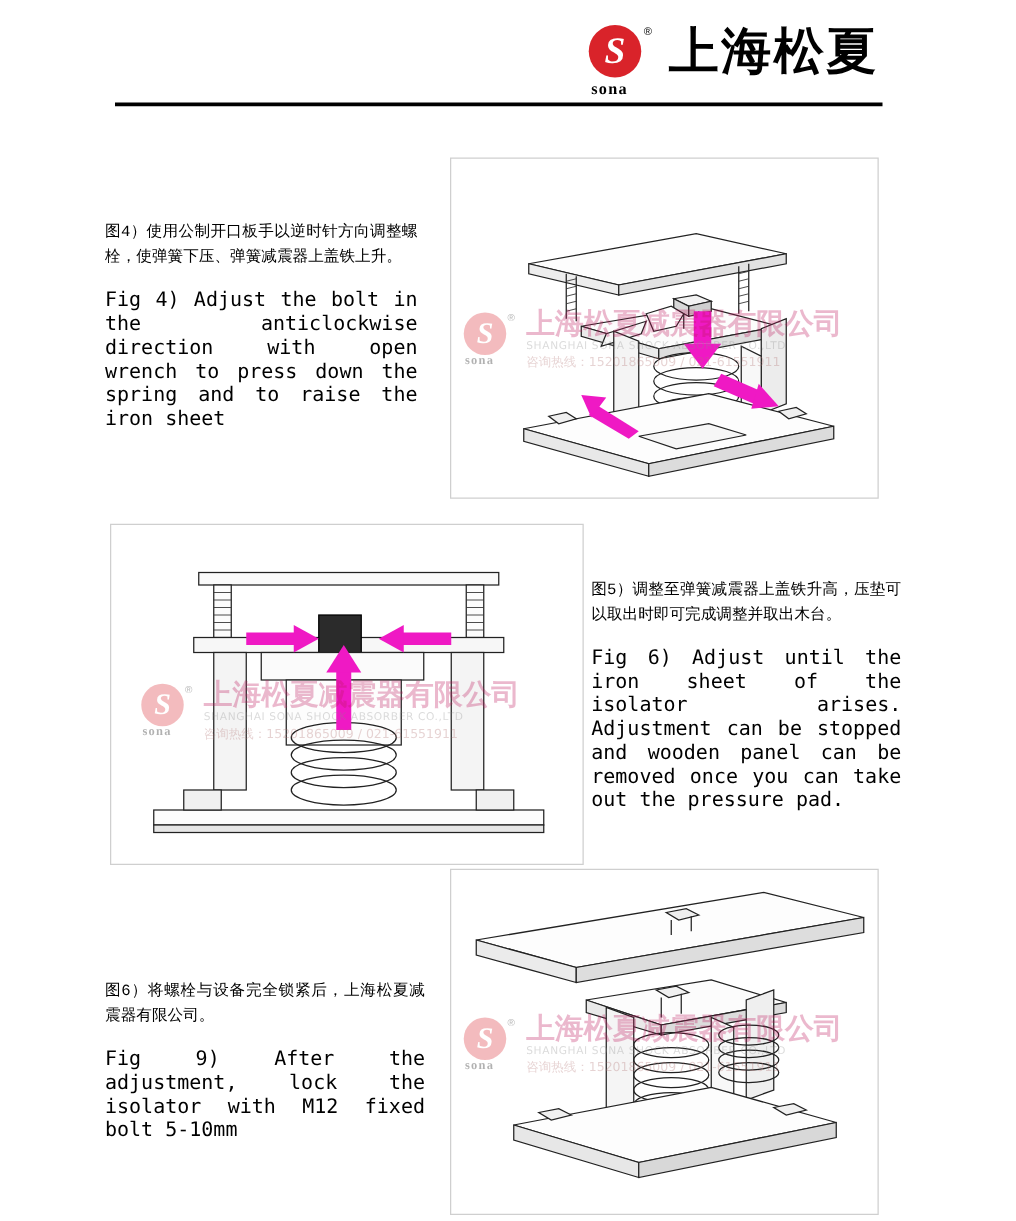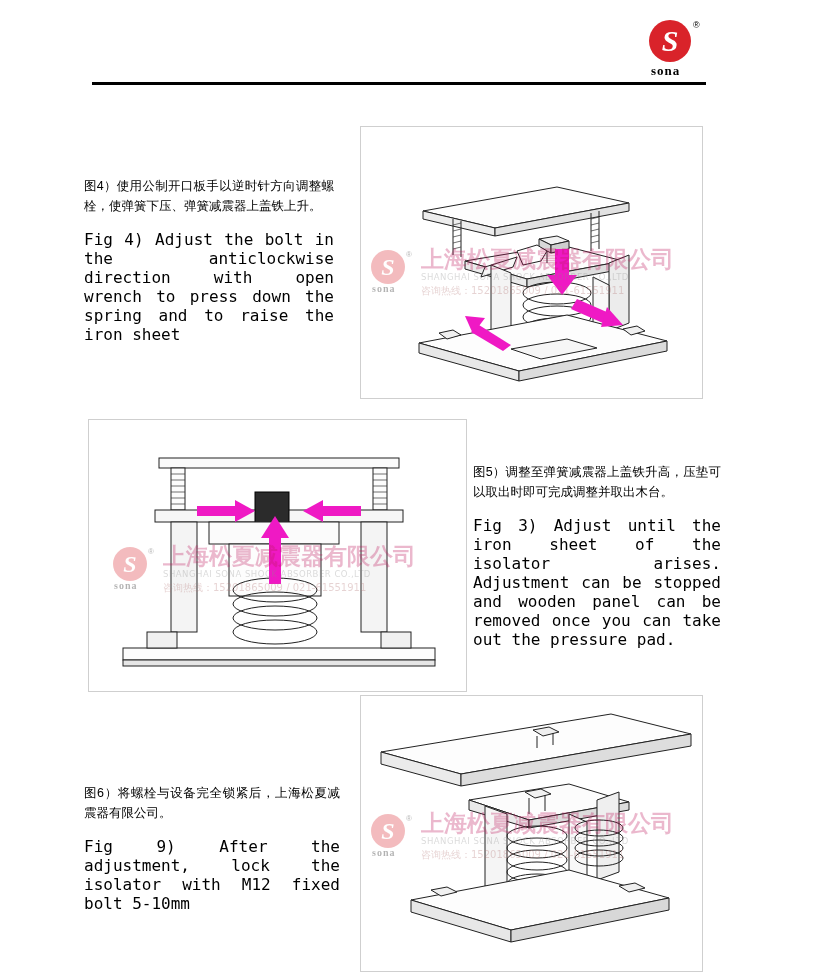"上海松夏" div.logo-cn { html: none -> <div>上海松夏</div> }
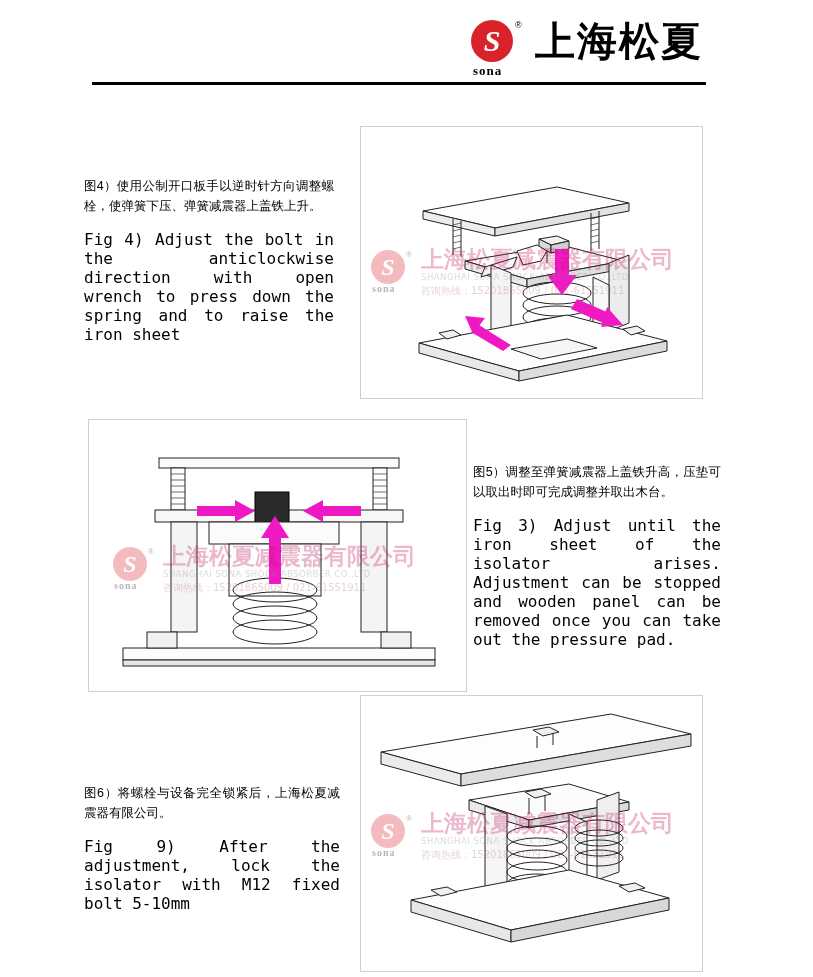"图4）使用公制开口板手以逆时针方向调整螺栓，使弹簧下压、弹簧减震器上盖铁上升。" .text-cn { font-family: Liberation Sans, sans-serif -> Liberation Mono, monospace }
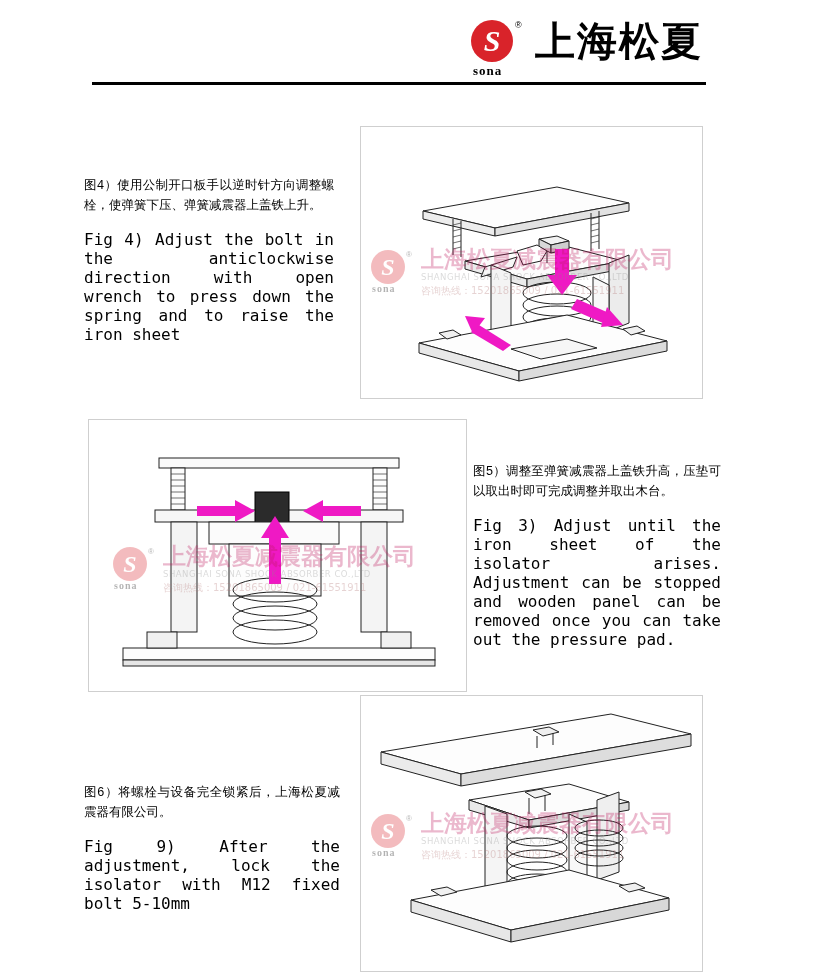"Fig 3) Adjust until the" p.text-en { text: 3 -> 6 }
